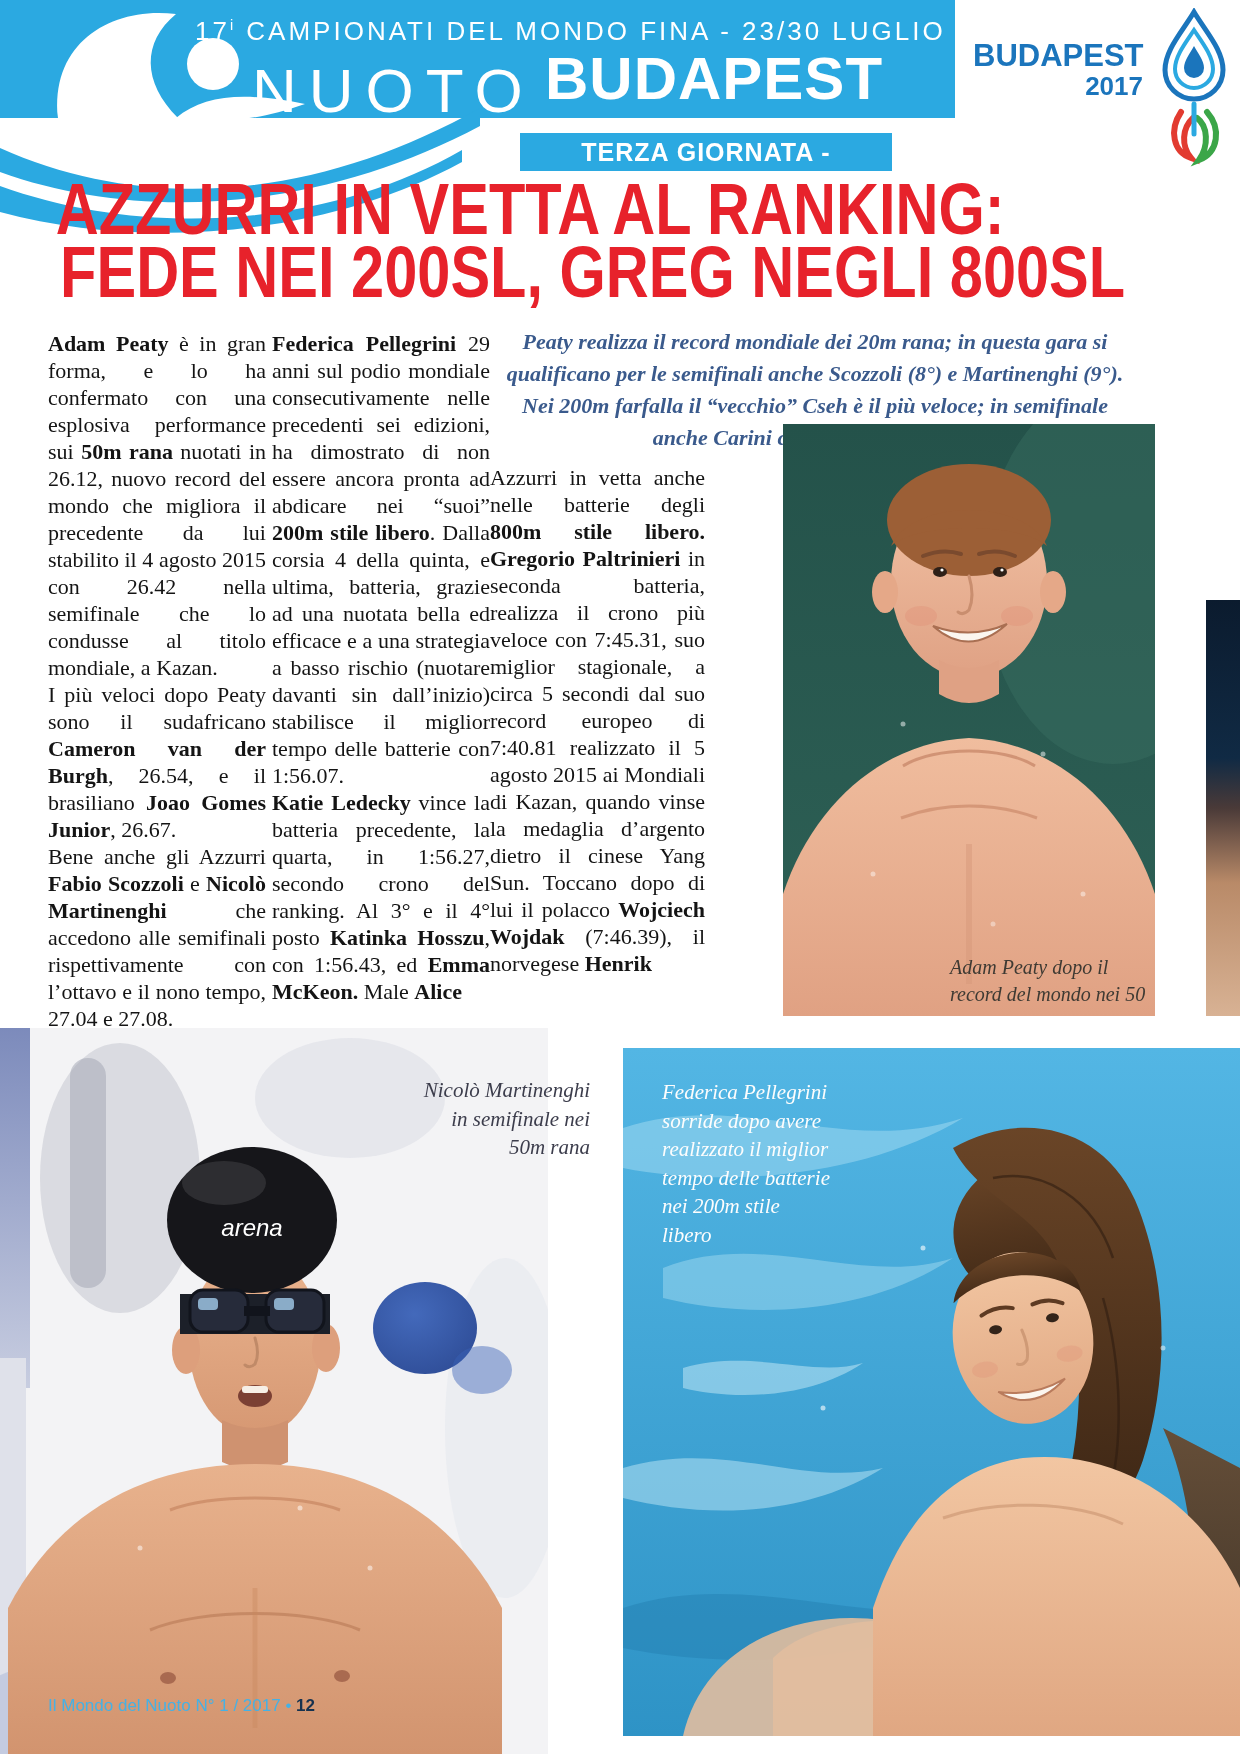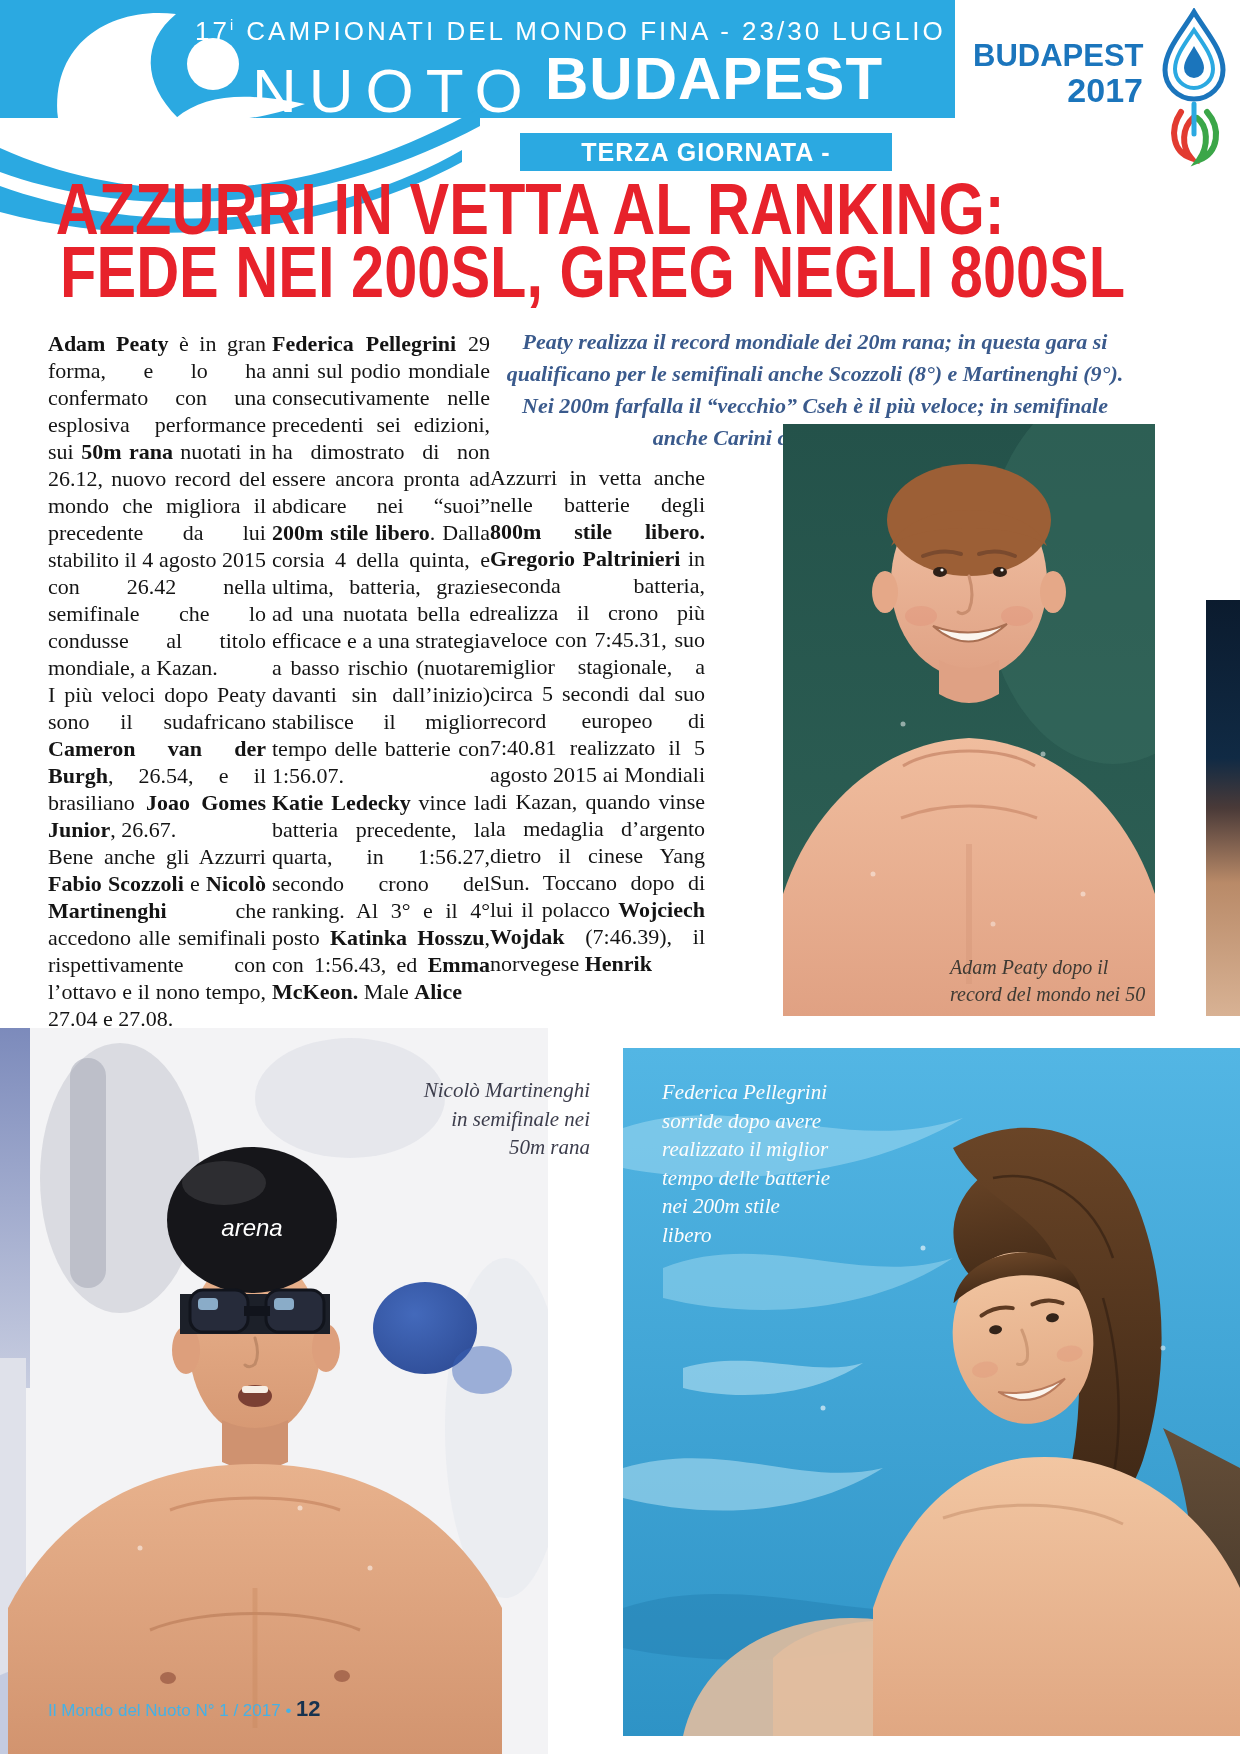"2017" .logo-text .l2 { font-size: 34px -> 26px }
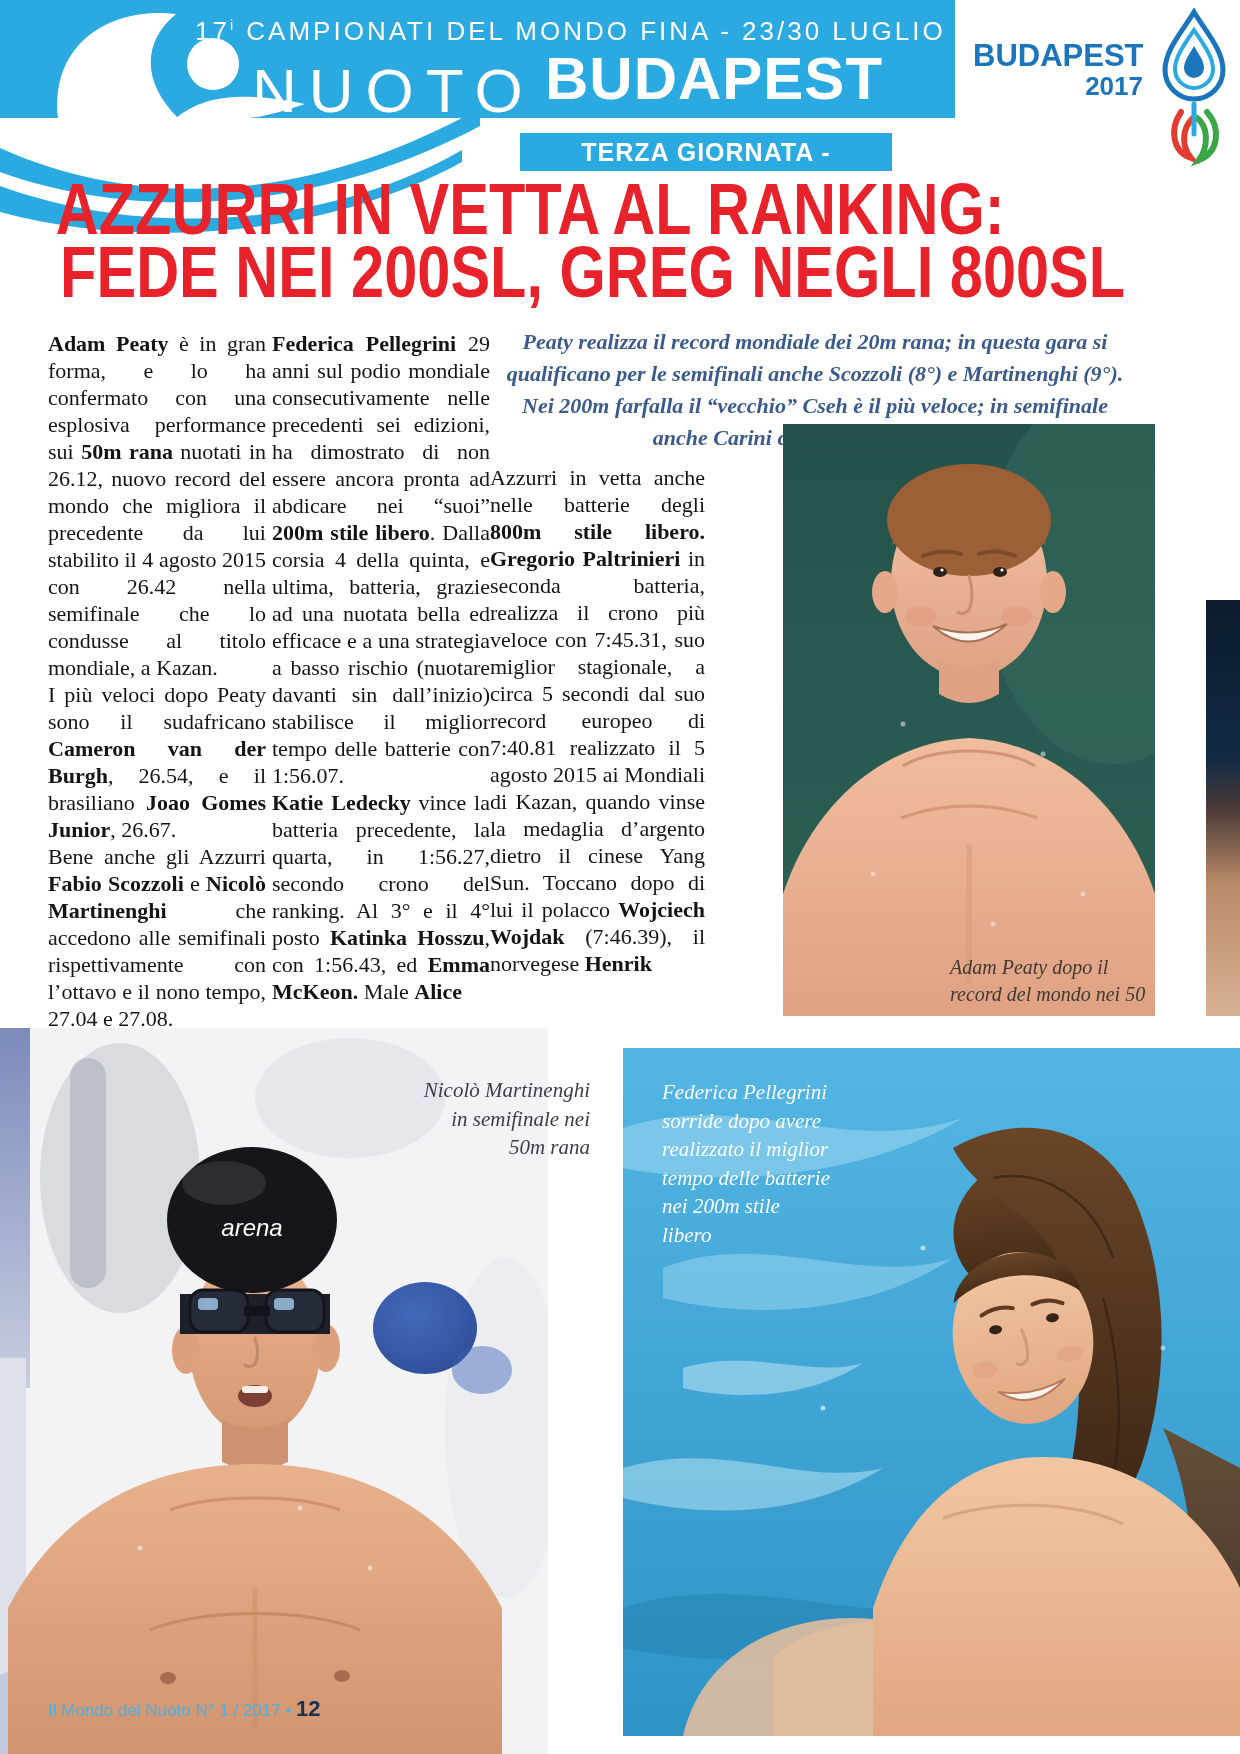"12" .footer .pg { font-size: 22px -> 17px }
